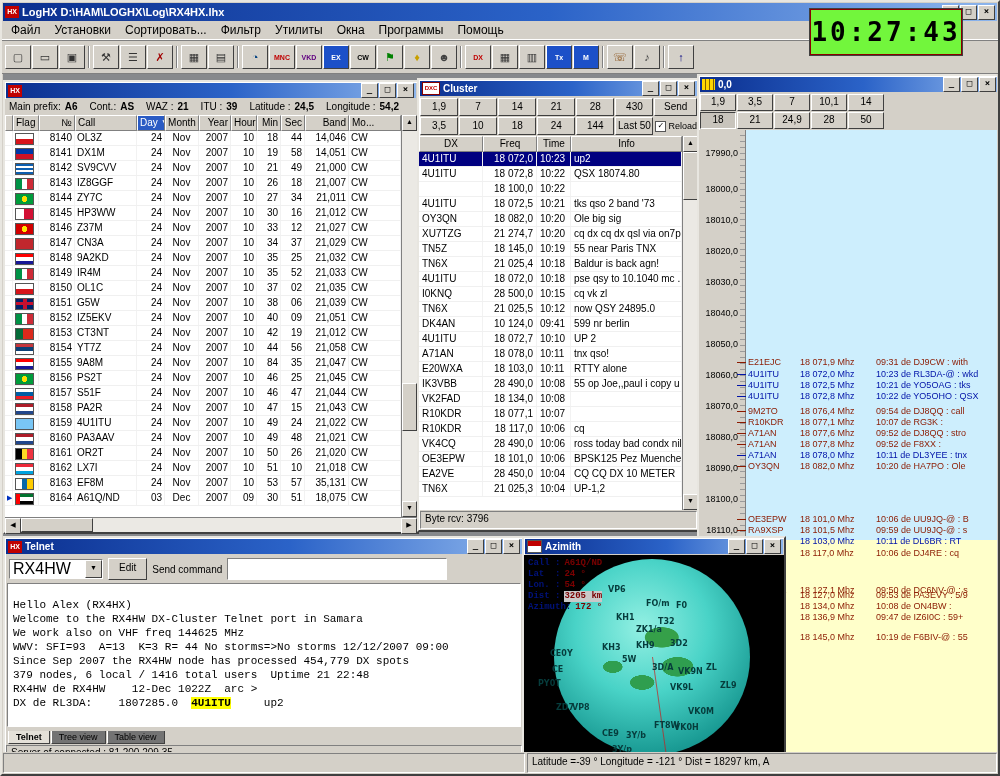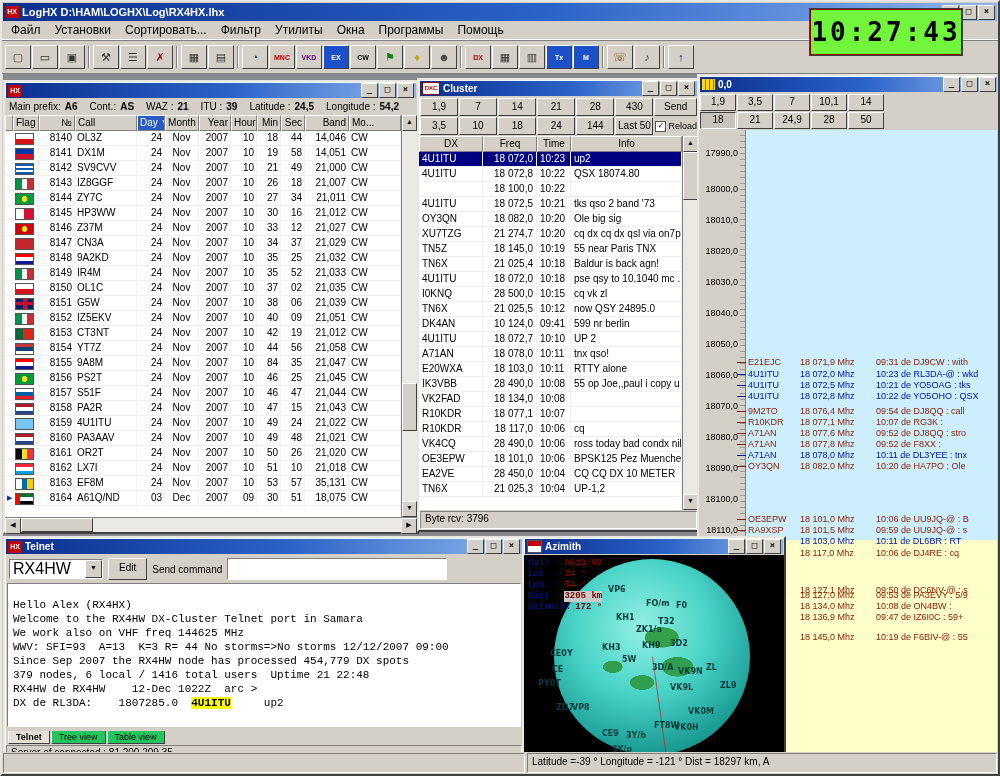"KH9" div.az-label { margin-left: 6px -> none }
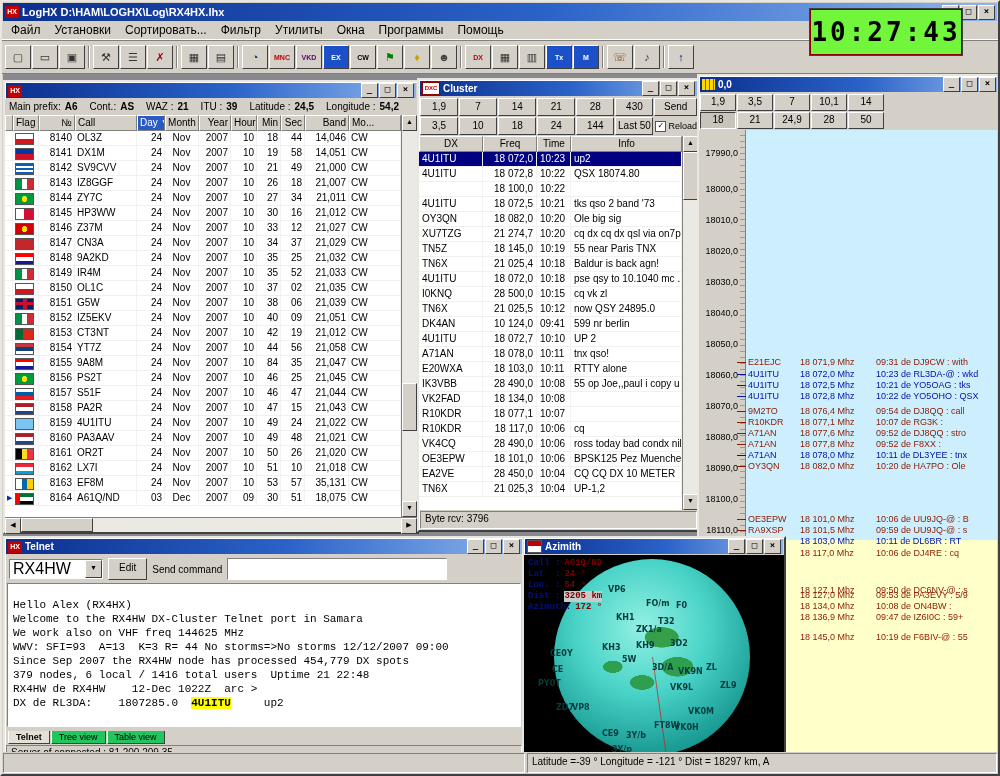"Tree view" .ttab { background: #22c55e -> #737373 }
